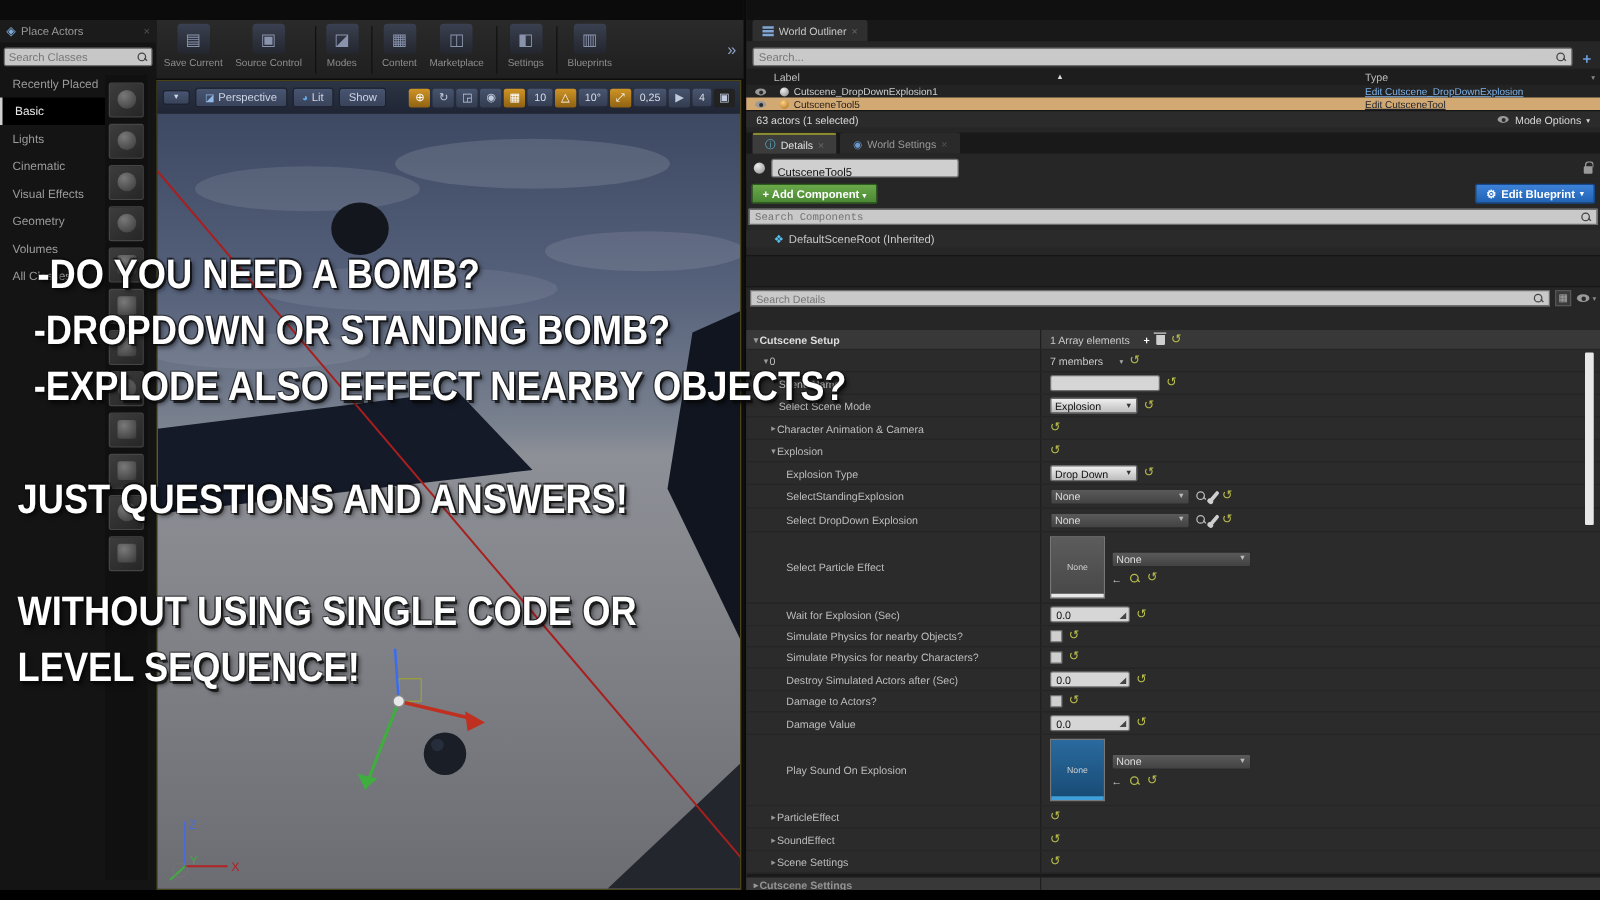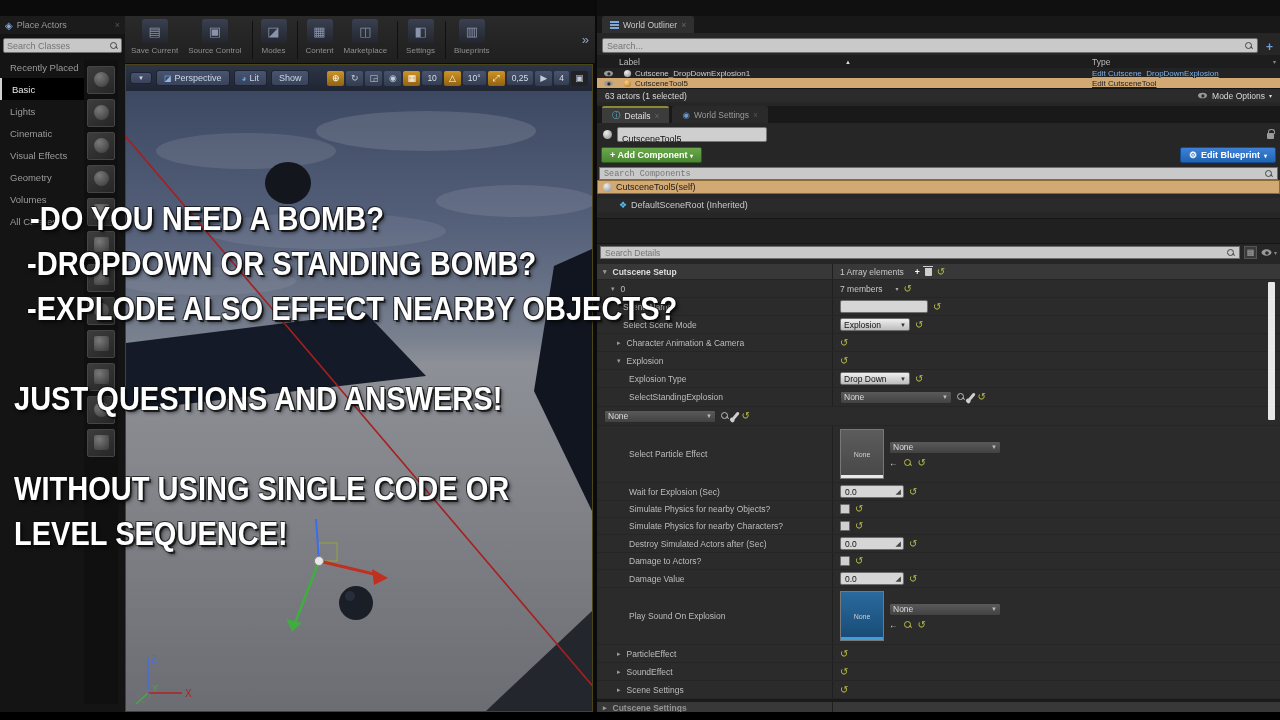"CutsceneTool5(self)" div.comp-row { html: <div> <span></span> <span>CutsceneTool5(self)</span> </div> -> none }
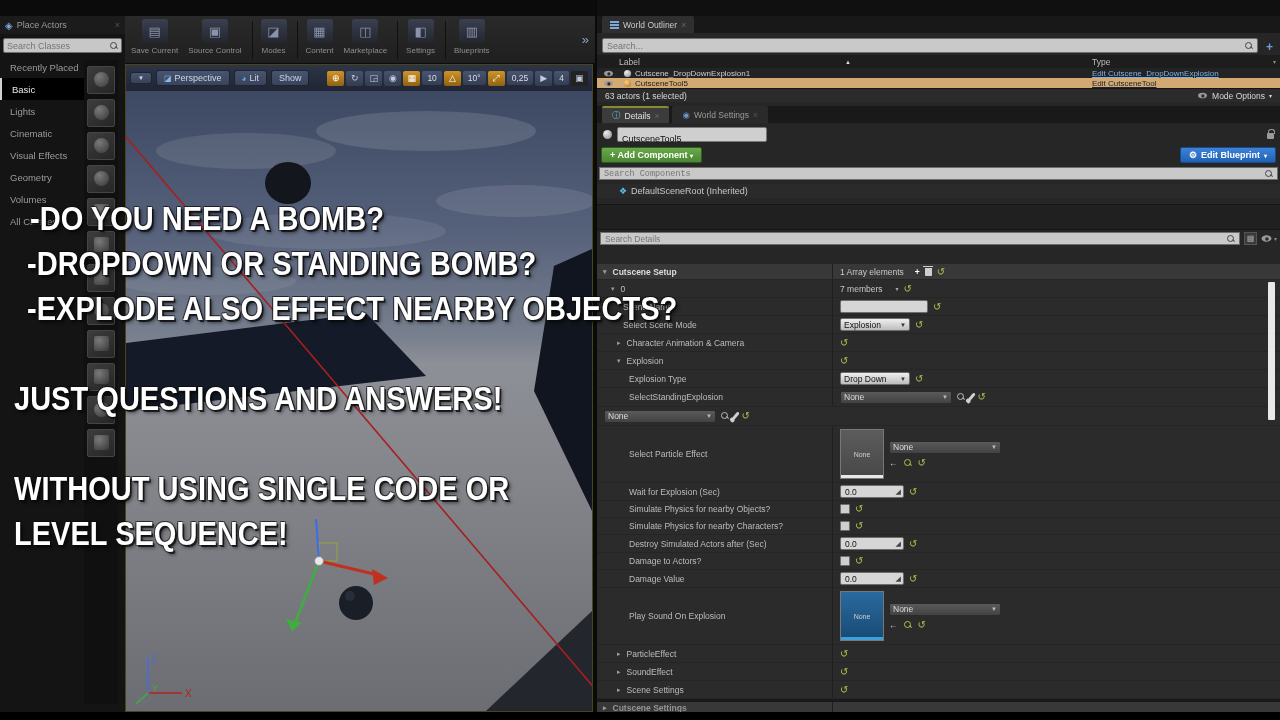"Cutscene Setup" .plabel { gap: 6px -> 1px }
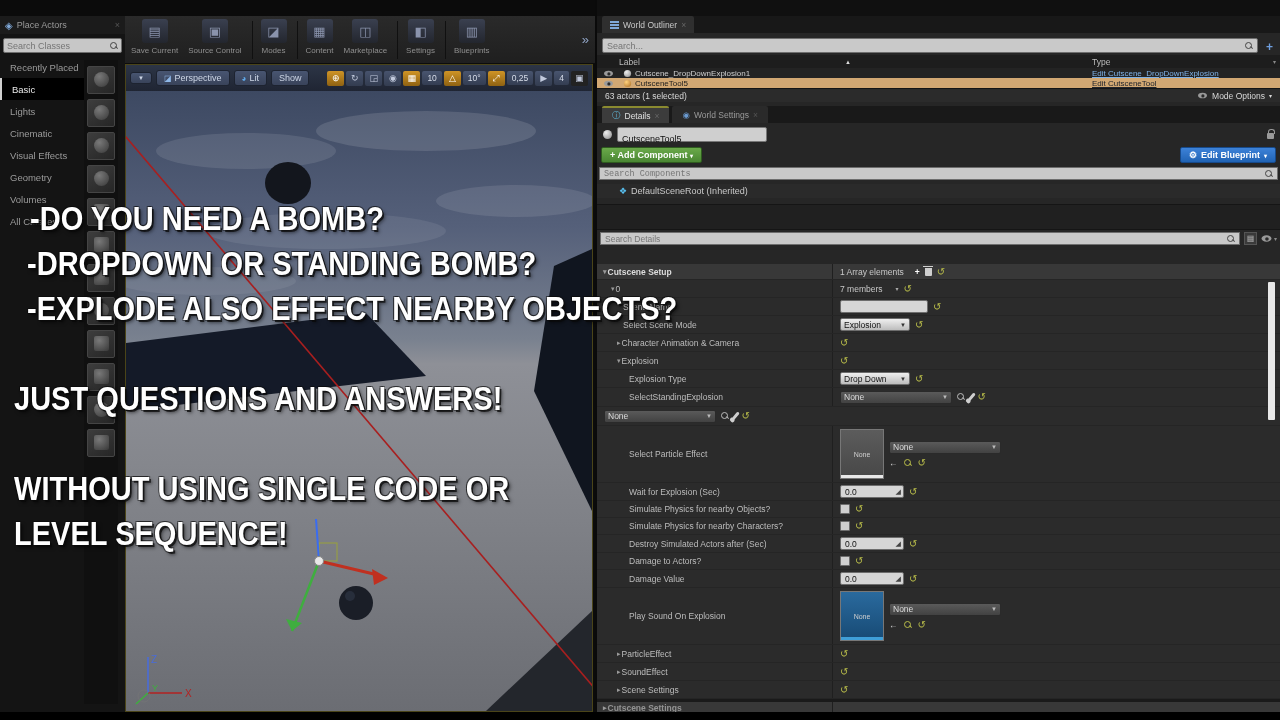"Select DropDown Explosion" div.plabel { html: none -> <div> <span>Select DropDown Explosion</span> </div> }
